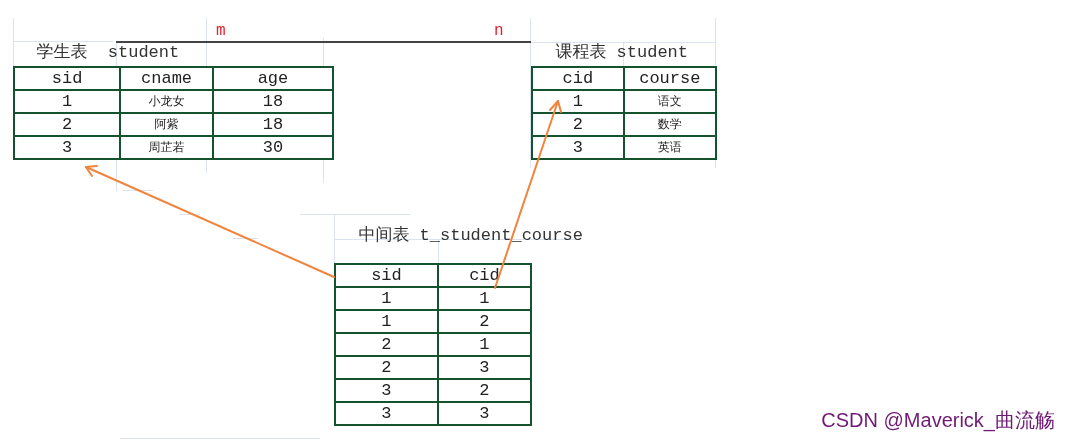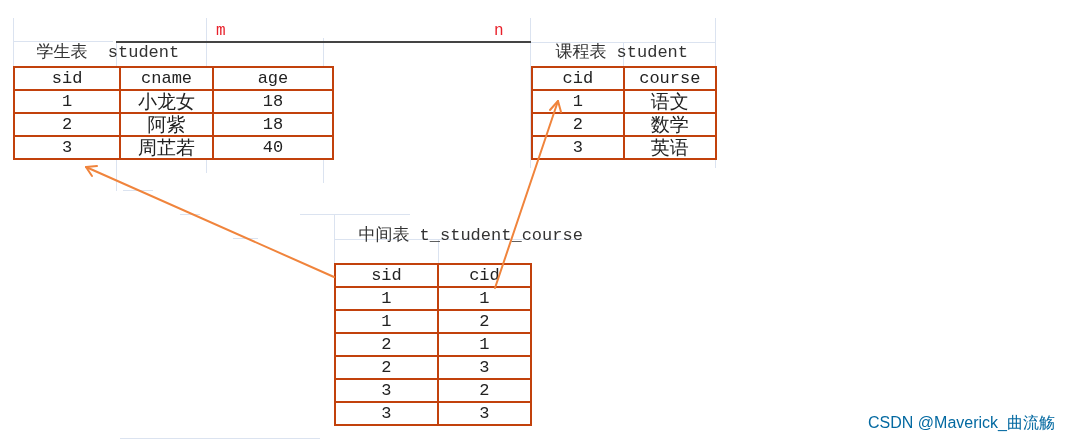"sid" table.tbl td, table.tbl th { border: 2px solid #c2410c -> 2px solid #14532d }
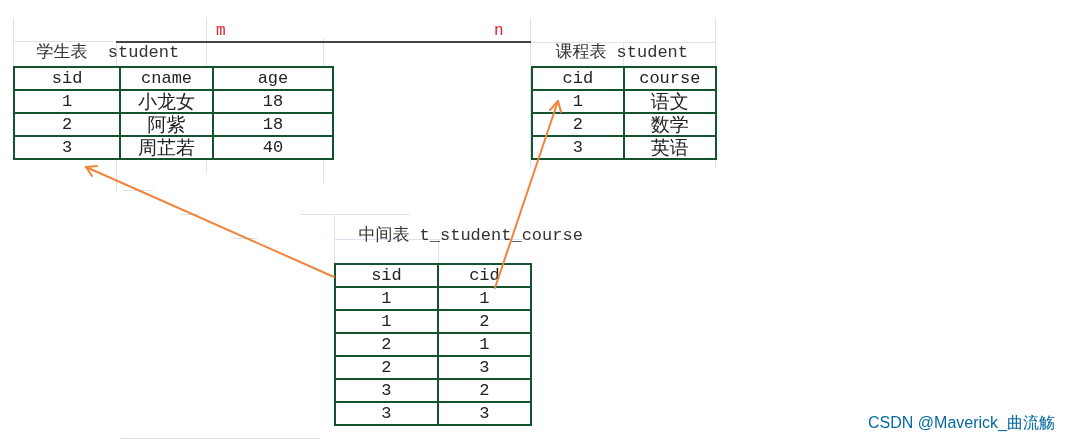"小龙女" table.tbl td.cn { font-size: 19px -> 12px }
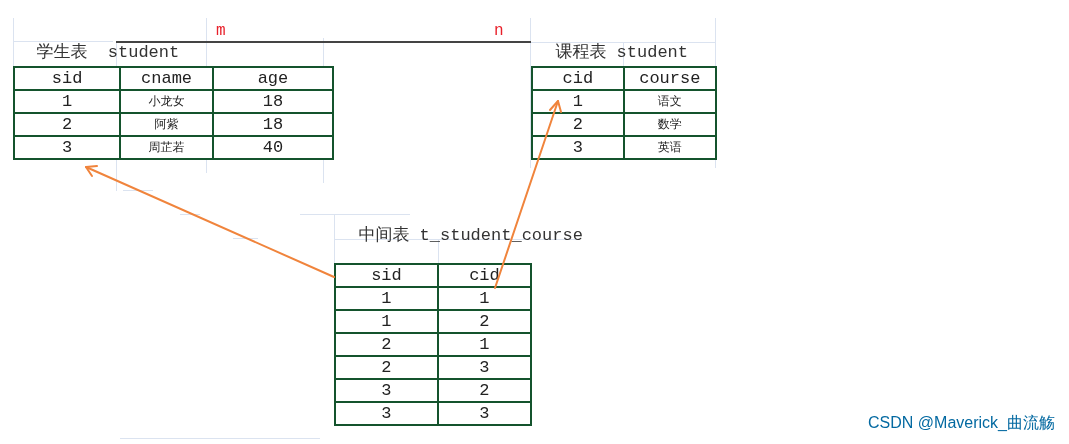"40" td { text: 40 -> 30 }
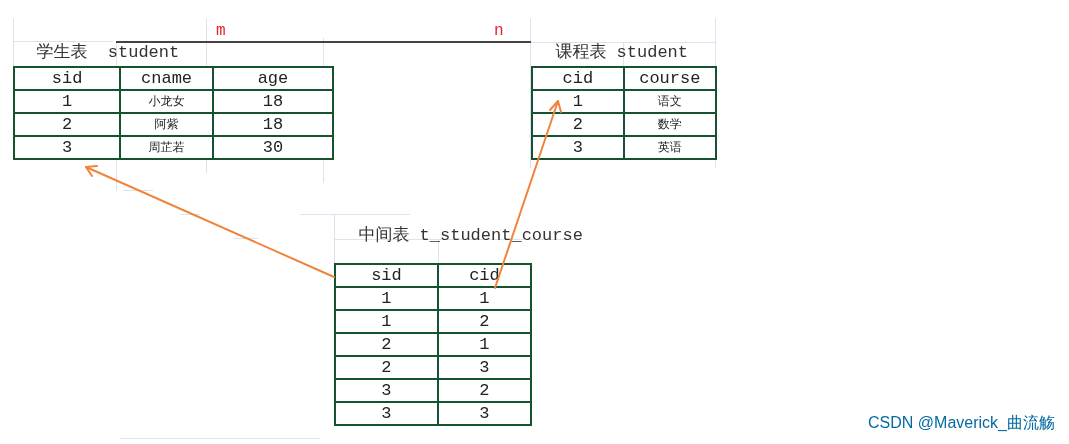"CSDN @Maverick_曲流觞" .watermark { color: #0369a1 -> #701a75; font-size: 16px -> 20px }
